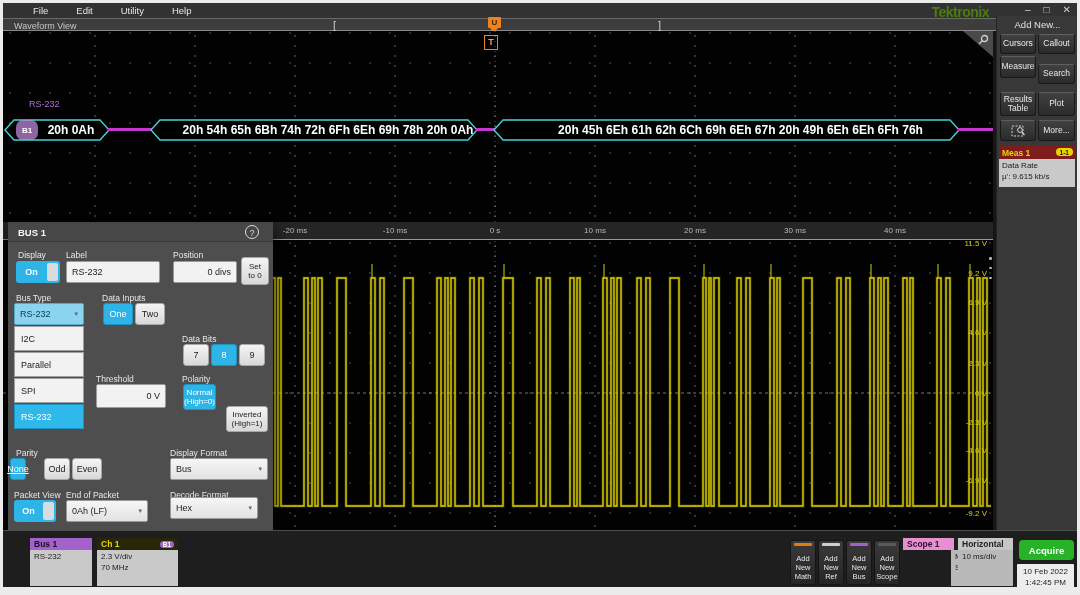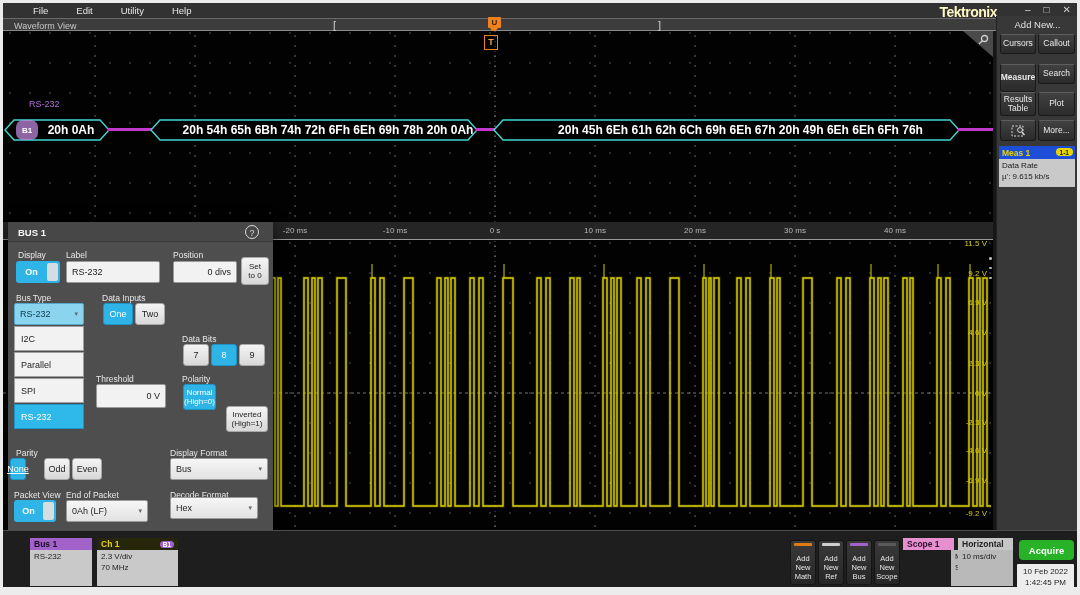"Tektronix" .logo { color: #fef9c3 -> #4d7c0f; right: 80px -> 88px }
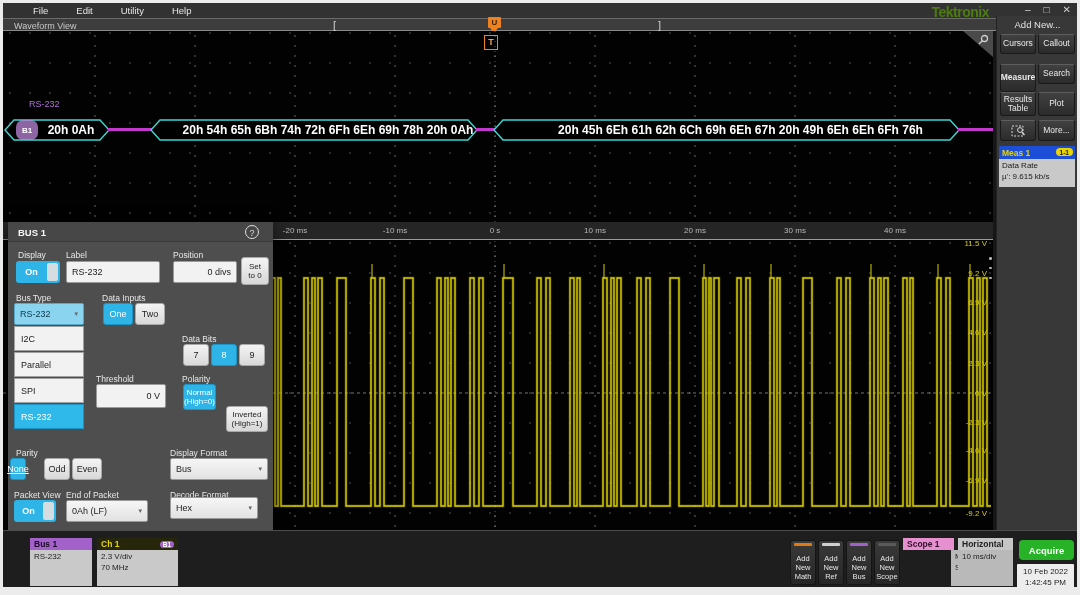"Measure" div.ab { font-weight: bold -> none; height: 28px -> 22px; top: 48px -> 40px }
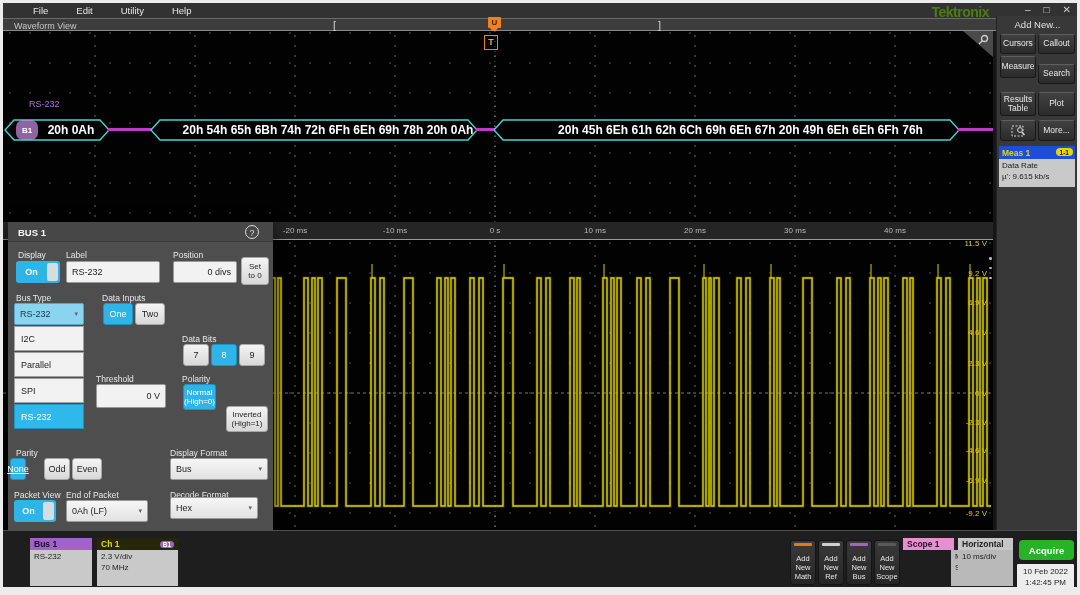"Meas 1" .meashdr { background: #1d4ed8 -> #7f1d1d }
